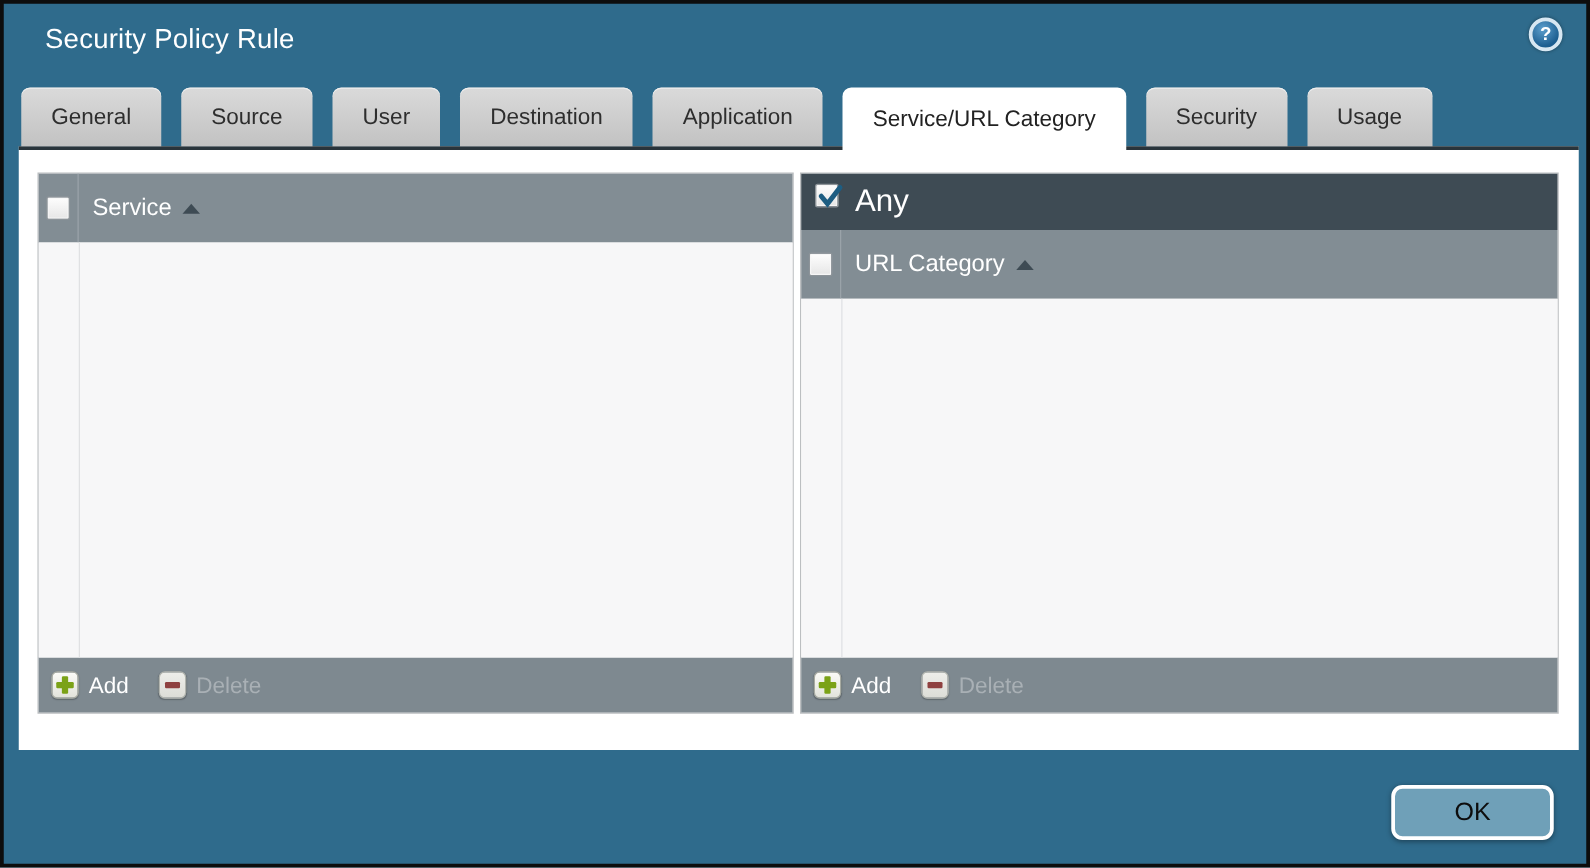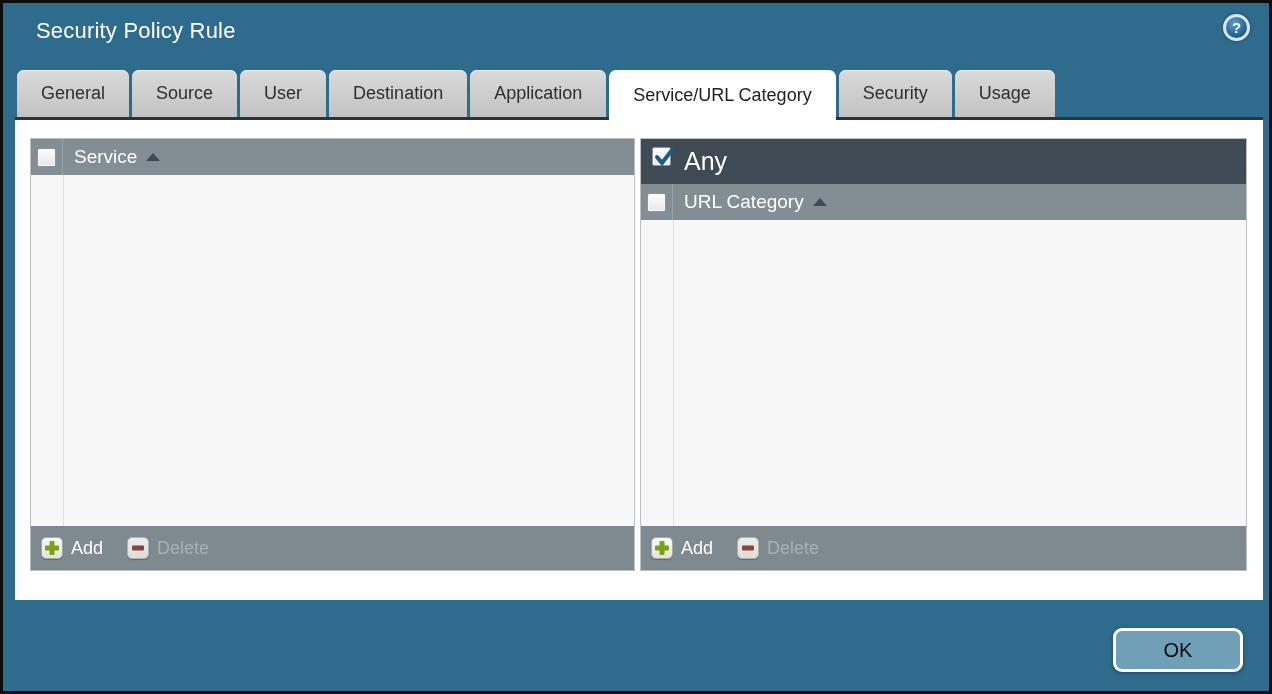"General" .tabs { gap: 3px -> 16px }
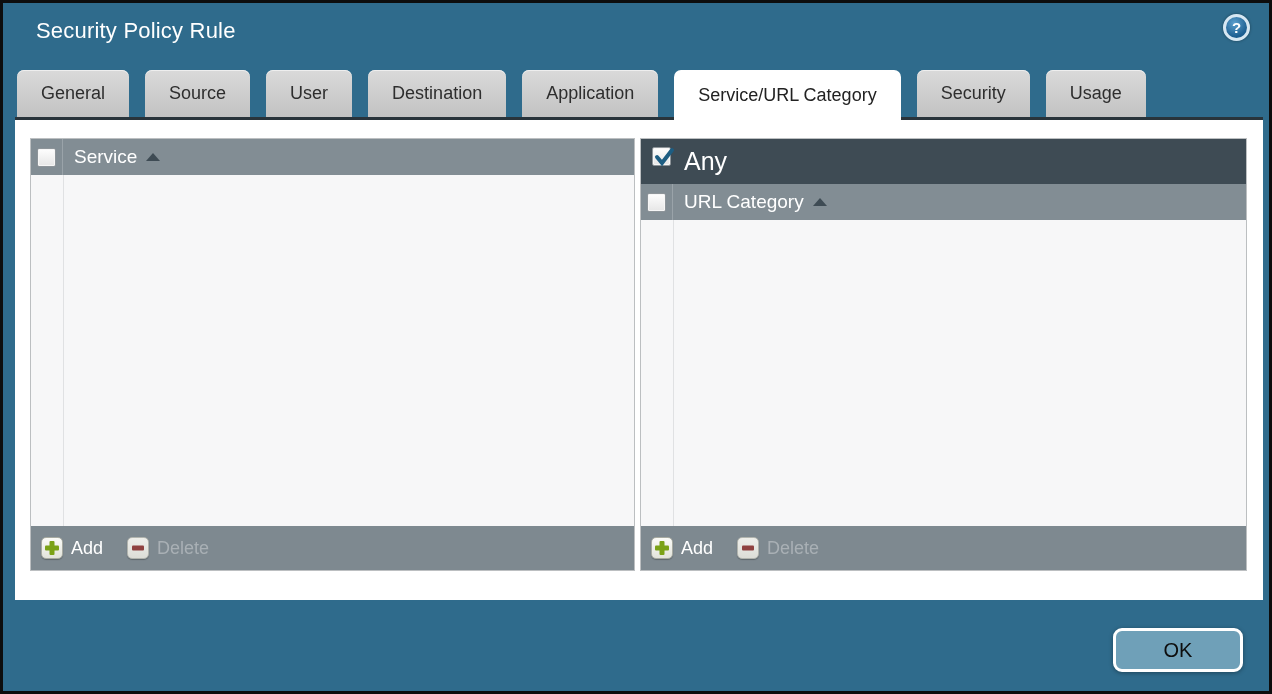"Service" .col-header { height: 36px -> 55px }
